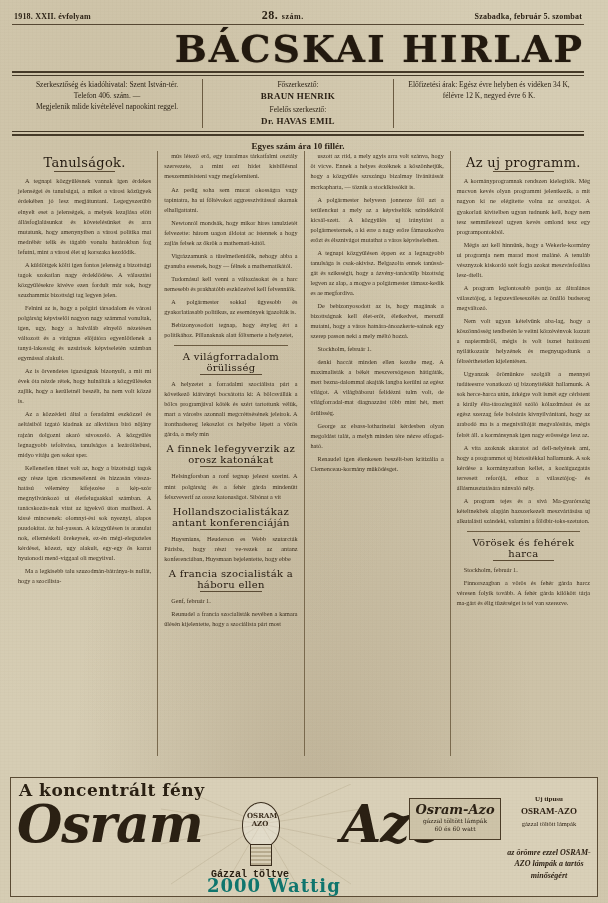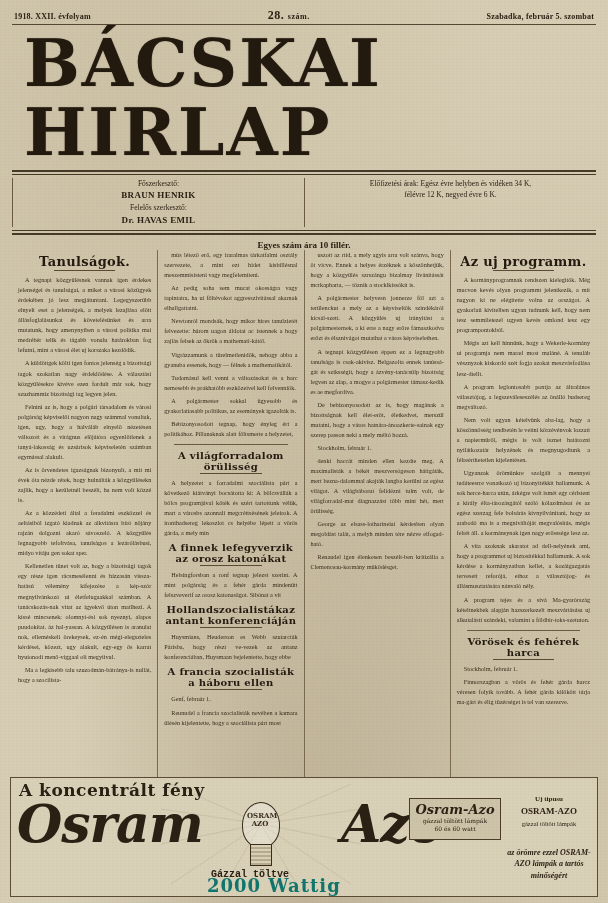"1918. XXII. évfolyam" .masthead { padding: 6px 12px 0 12px -> 6px 24px 0 12px }
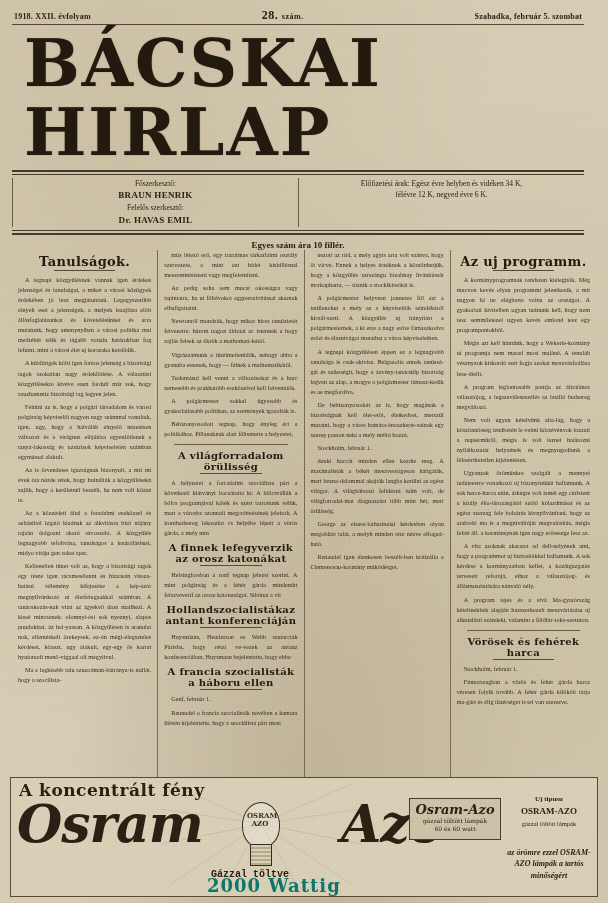"BÁCSKAI HIRLAP" .mast-title { font-size: 66px -> 38px; text-align: left -> right }
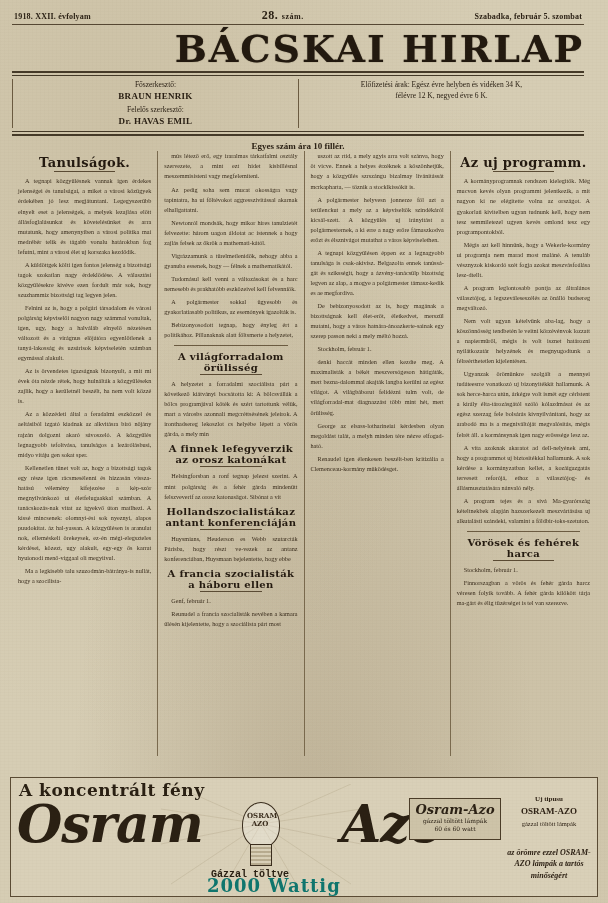"Szerkesztőség és kiadóhivatal: Szent" div { html: none -> <div> <div>Szerkesztőség és kiadóhivatal: Szent István-tér.</div> <div>Telefon 406. szám. —</div> <div>Megjelenik mlide kivételével napookint reggel.</div> </div> }
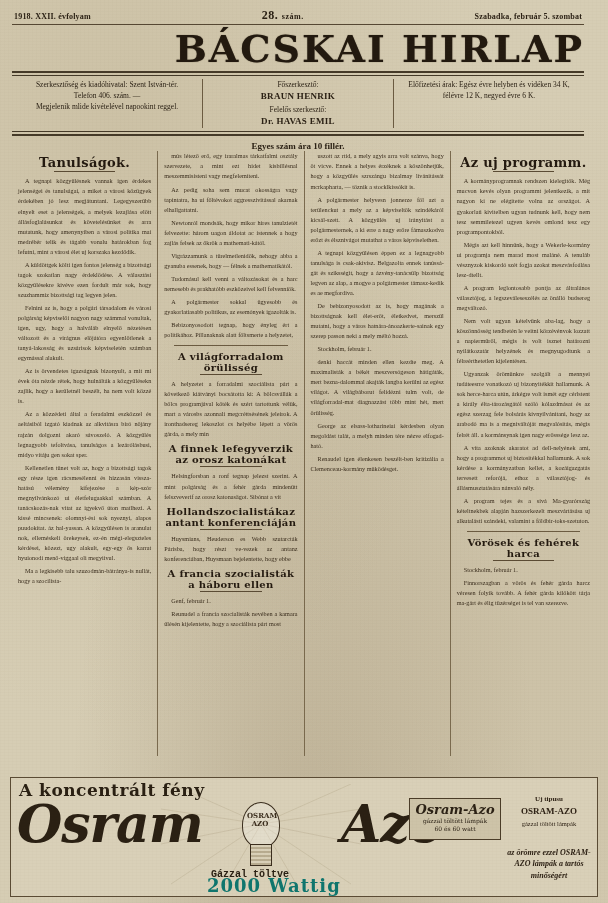"Tanulságok." h2.head { font-weight: bold -> normal }
